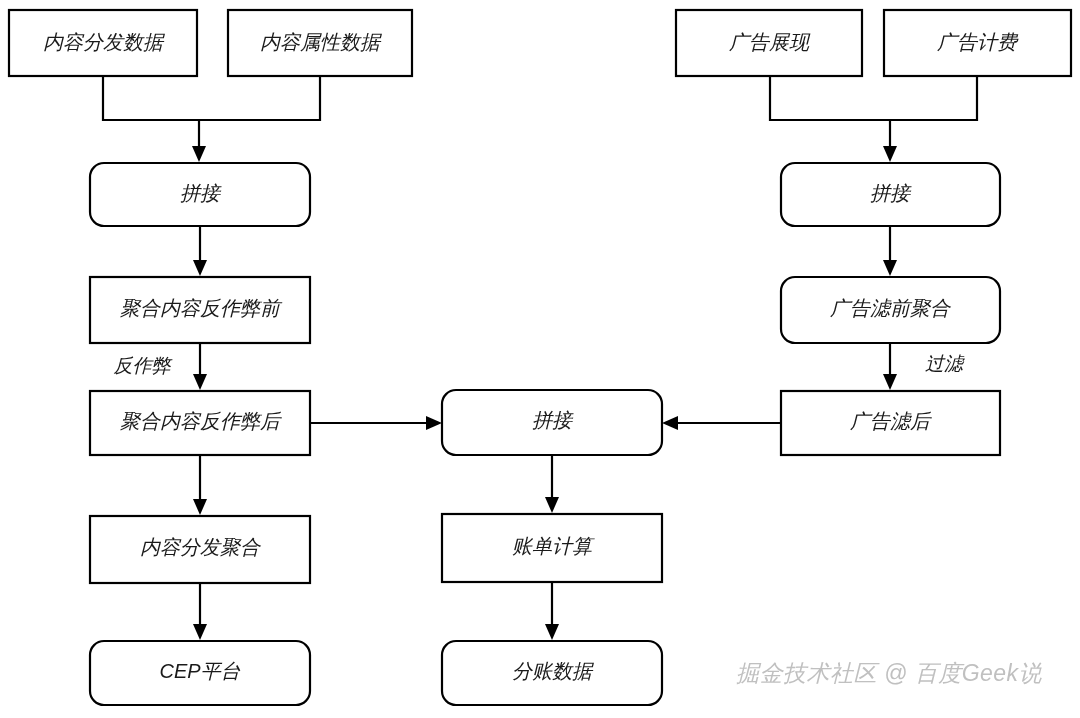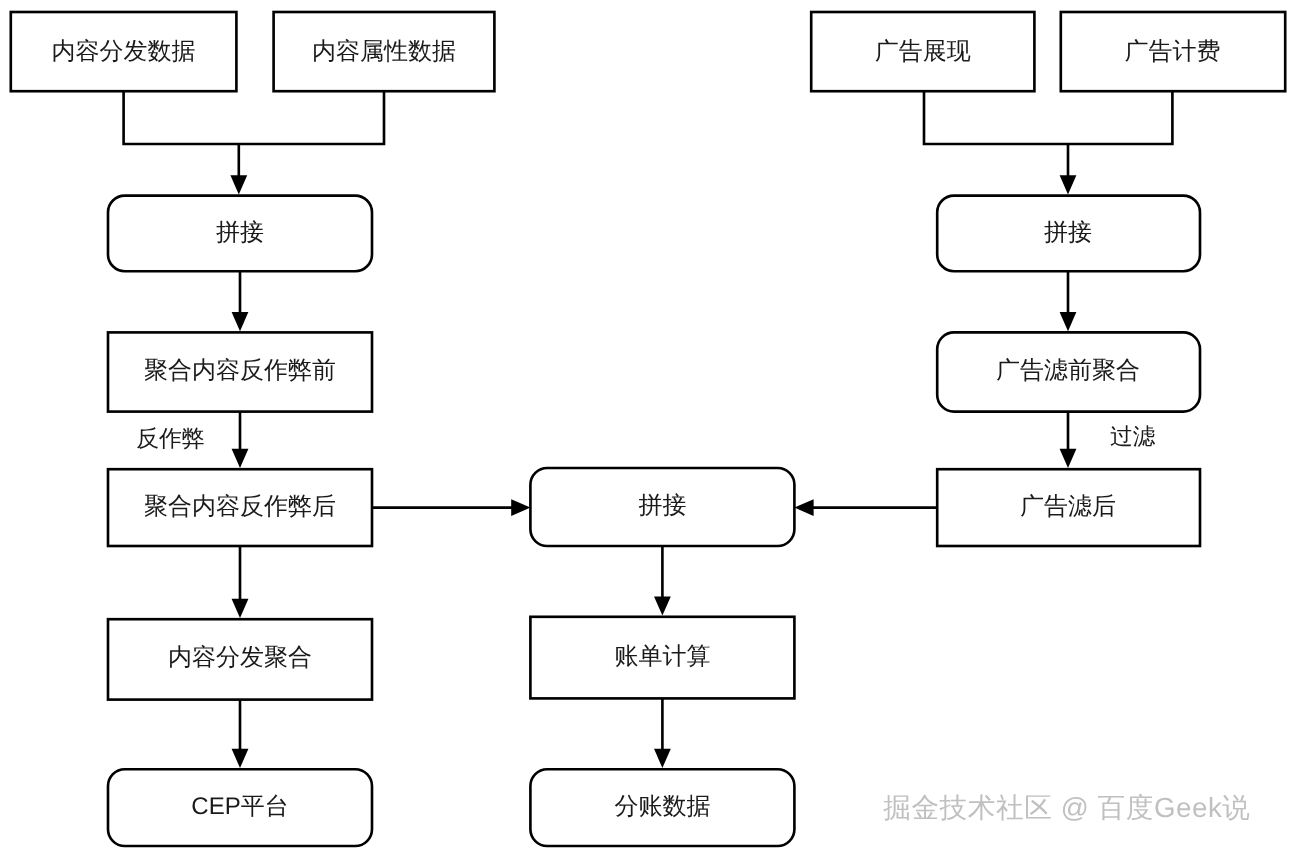"内容分发数据" #flow-root { font-style: none -> italic }
